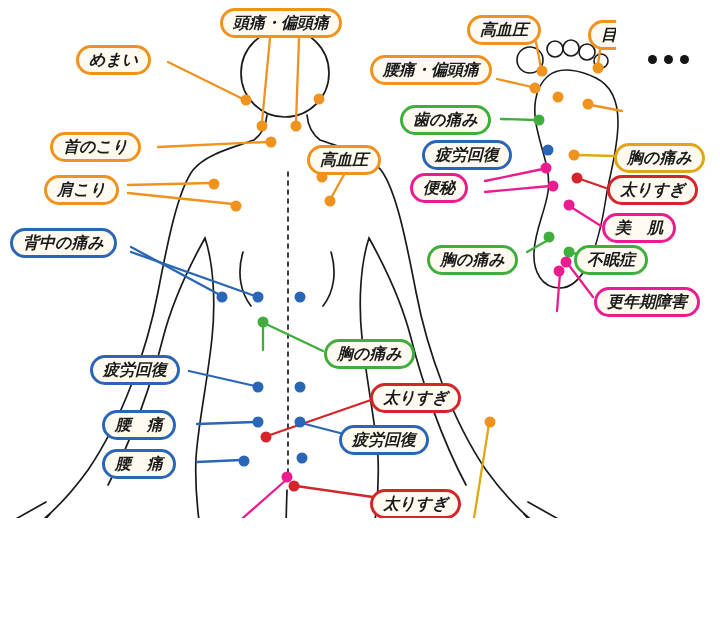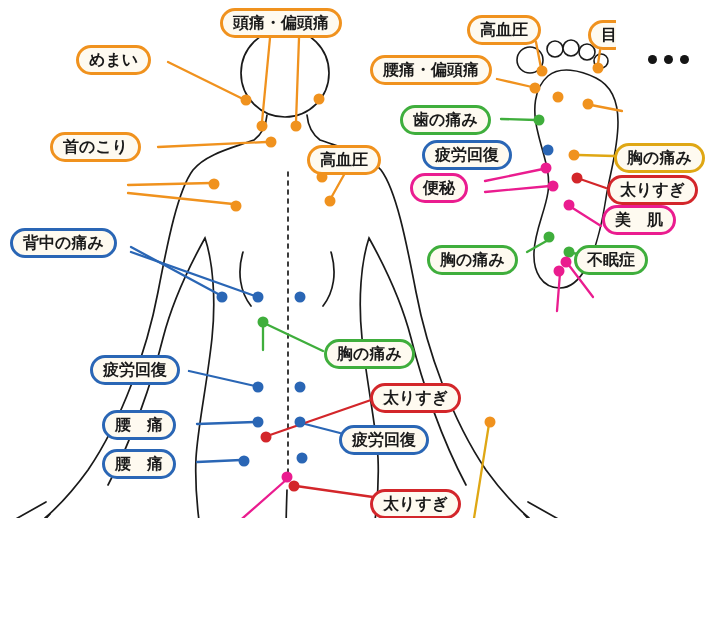"頭痛・偏頭痛" .stage { font-style: none -> italic }
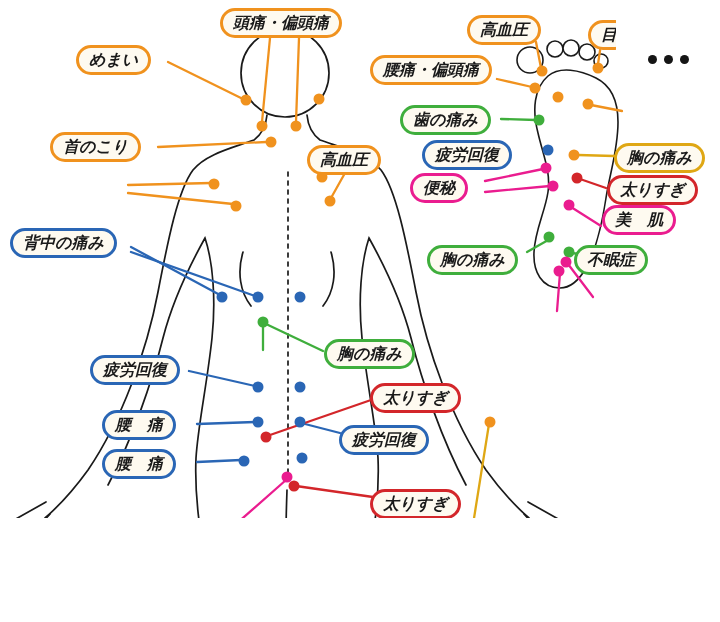"肩こり" div.label { html: none -> <div>肩こり</div> }
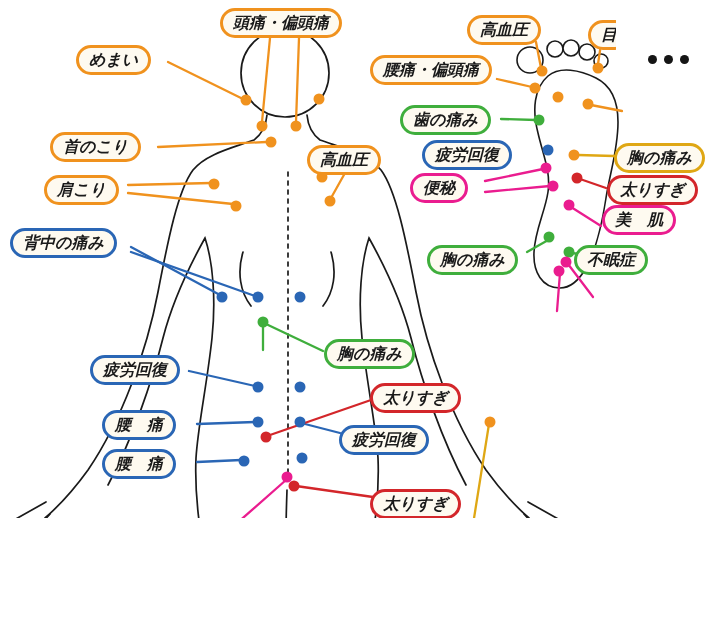"美 肌" div.label { top: 205px -> 213px }
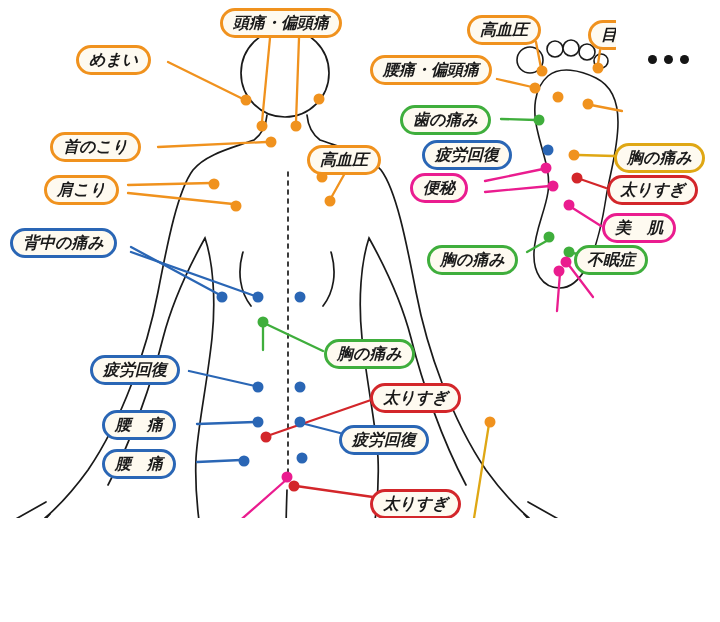"更年期障害" div.label { html: none -> <div>更年期障害</div> }
